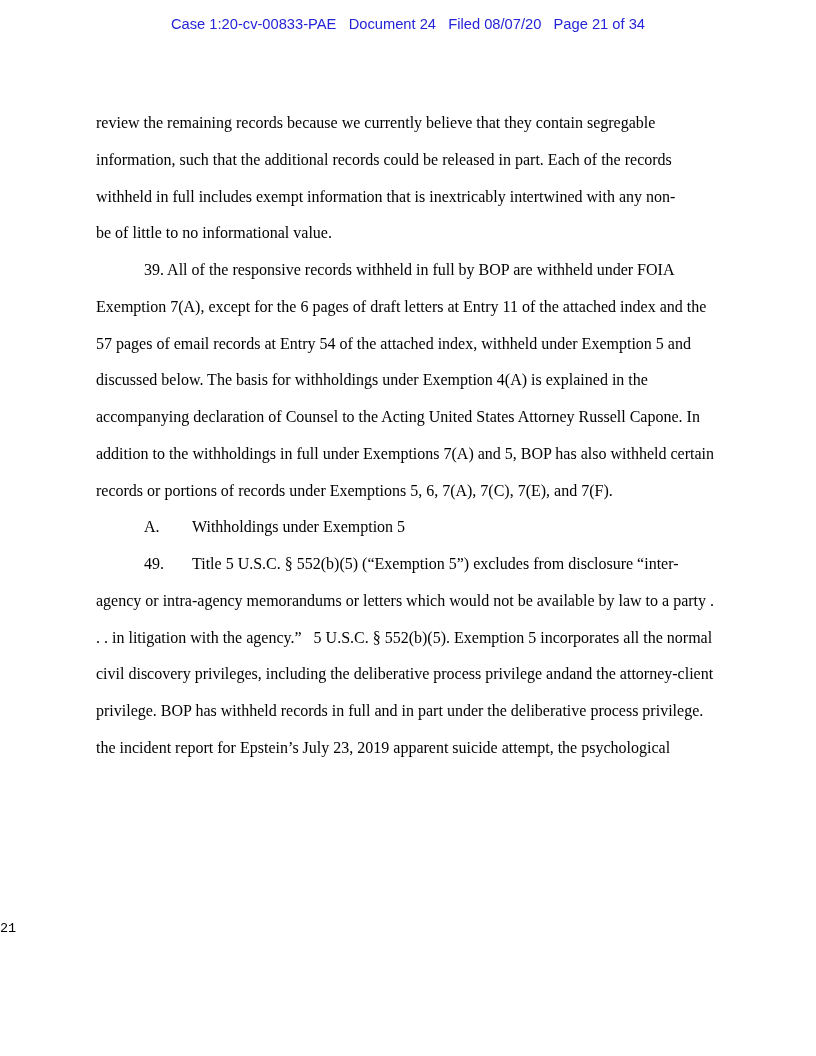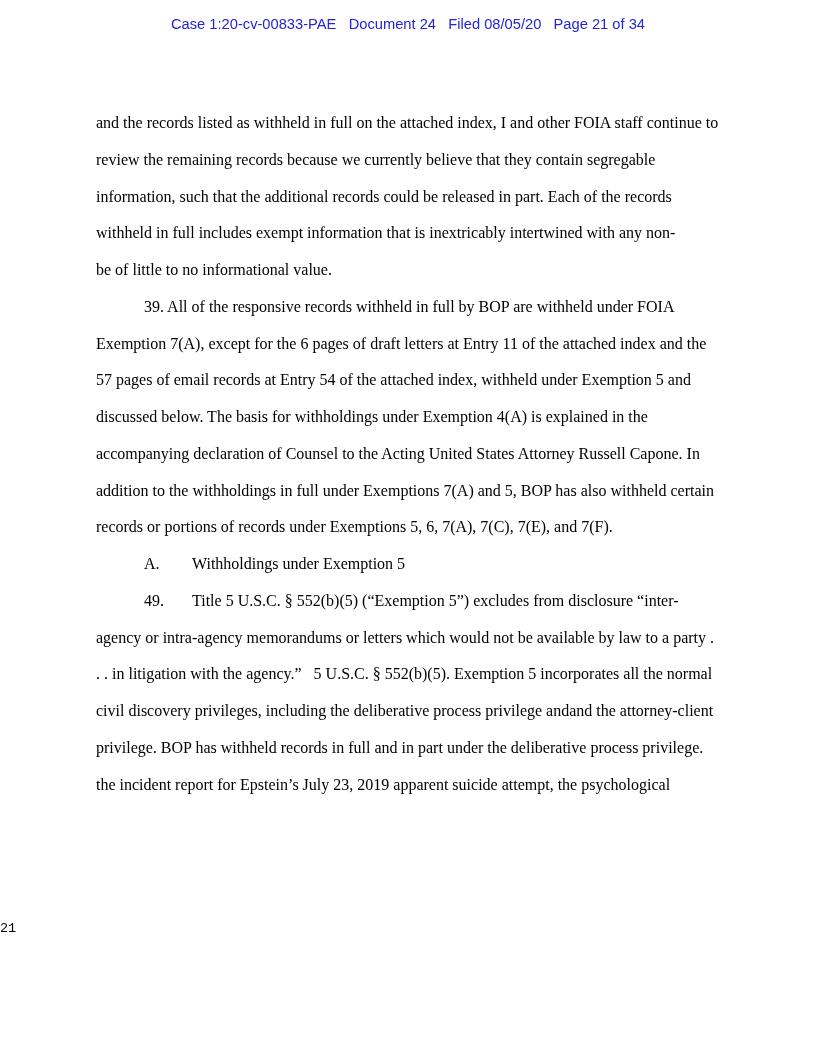"Case 1:20-cv-00833-PAE Document 24 Filed" div.stamp { text: 08/05/20 -> 08/07/20 }
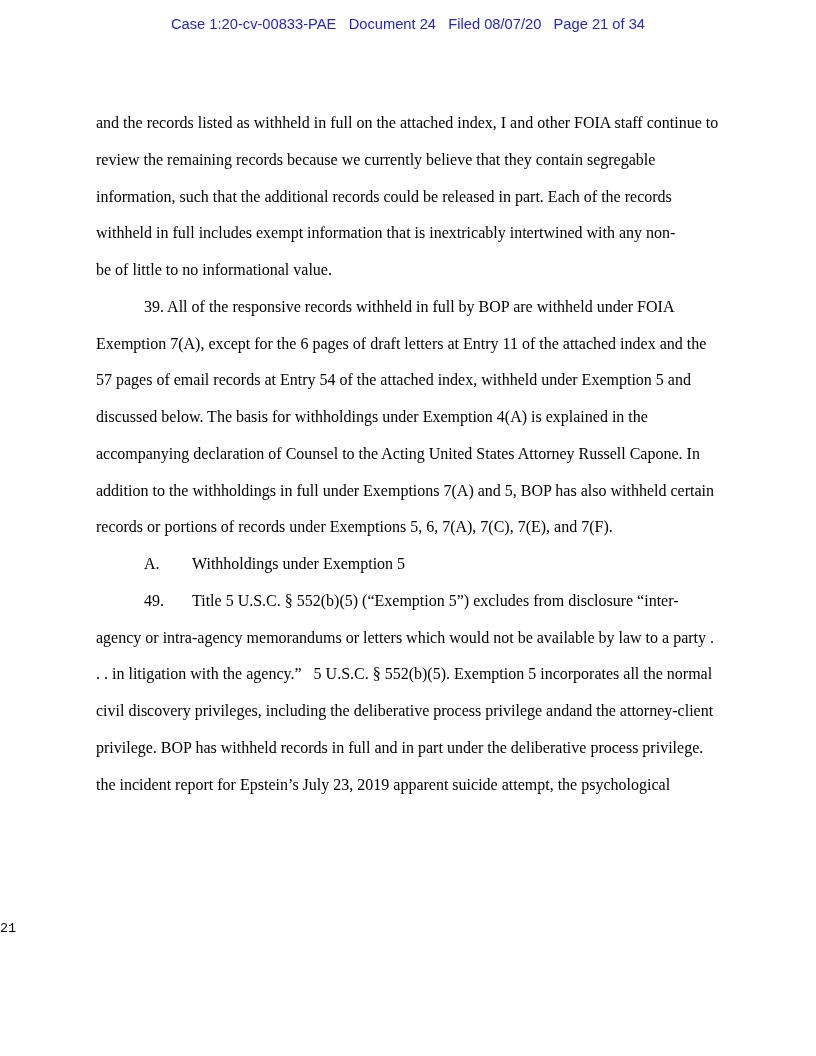"and the records listed as" div.line { html: <div>and the records listed as withheld in full on the attached index, I and other FOIA staff continue to</div> -> none }
